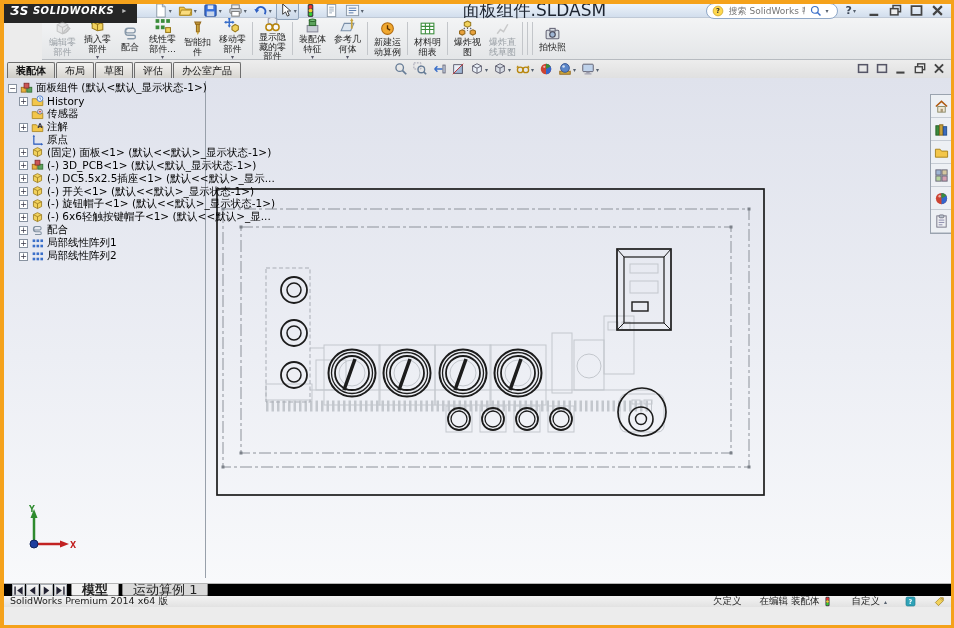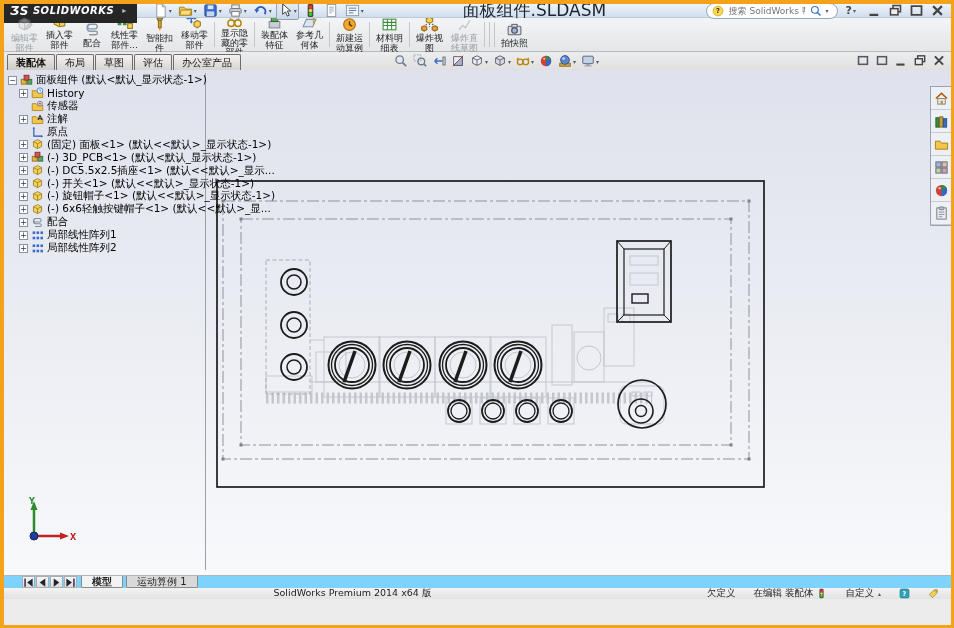"编辑零" .ribbon { height: 34px -> 42px; margin-left: none -> 38px }
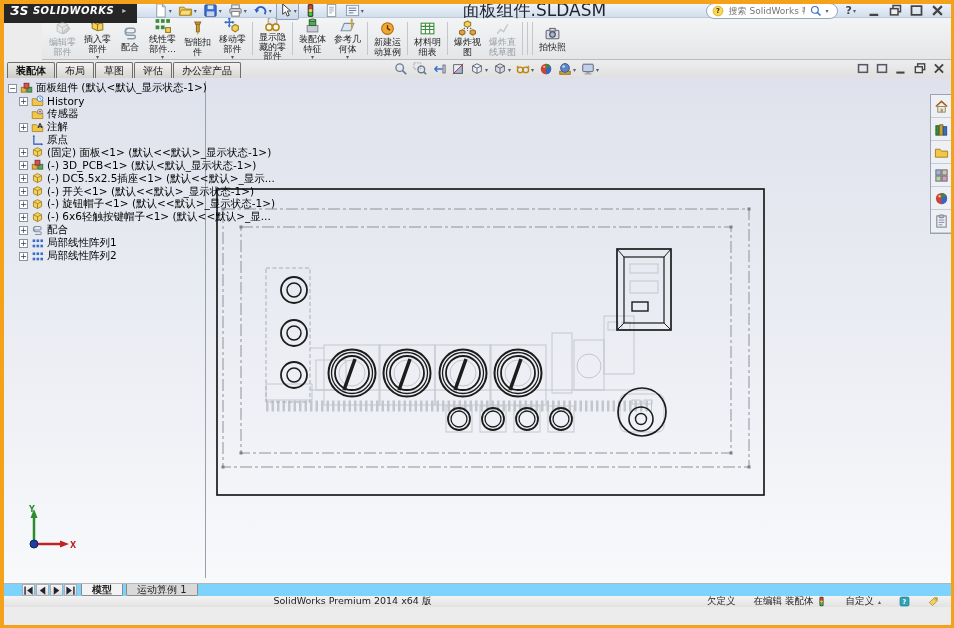"模型" .bottombar { background: #7dd3fc -> #000000; font-size: 10px -> 13px; padding-left: 18px -> 8px }
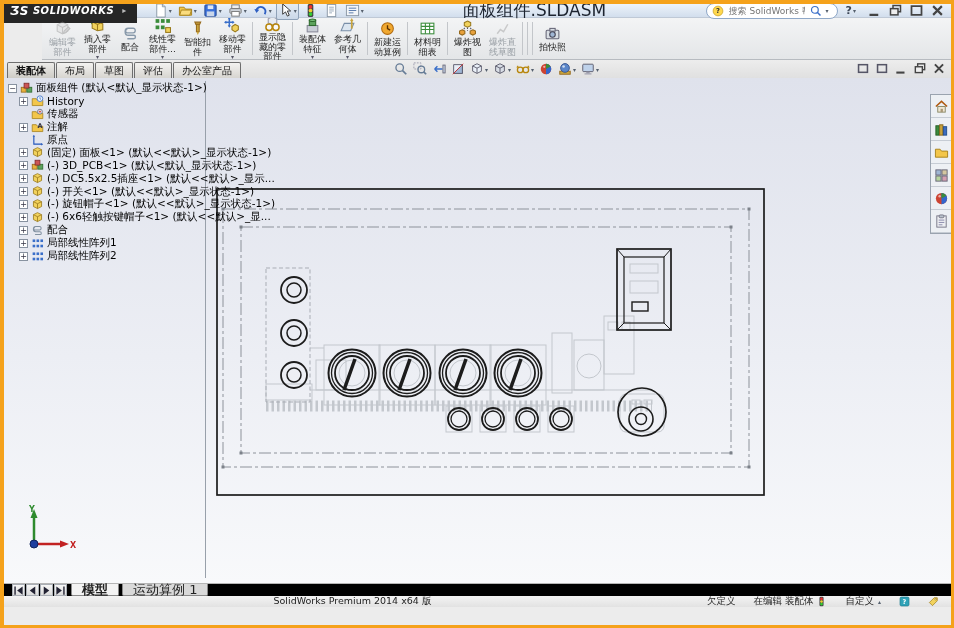"SolidWorks Premium 2014 x64 版" .statusbar { padding: 0 12px -> 0 6px; text-align: center -> none }
